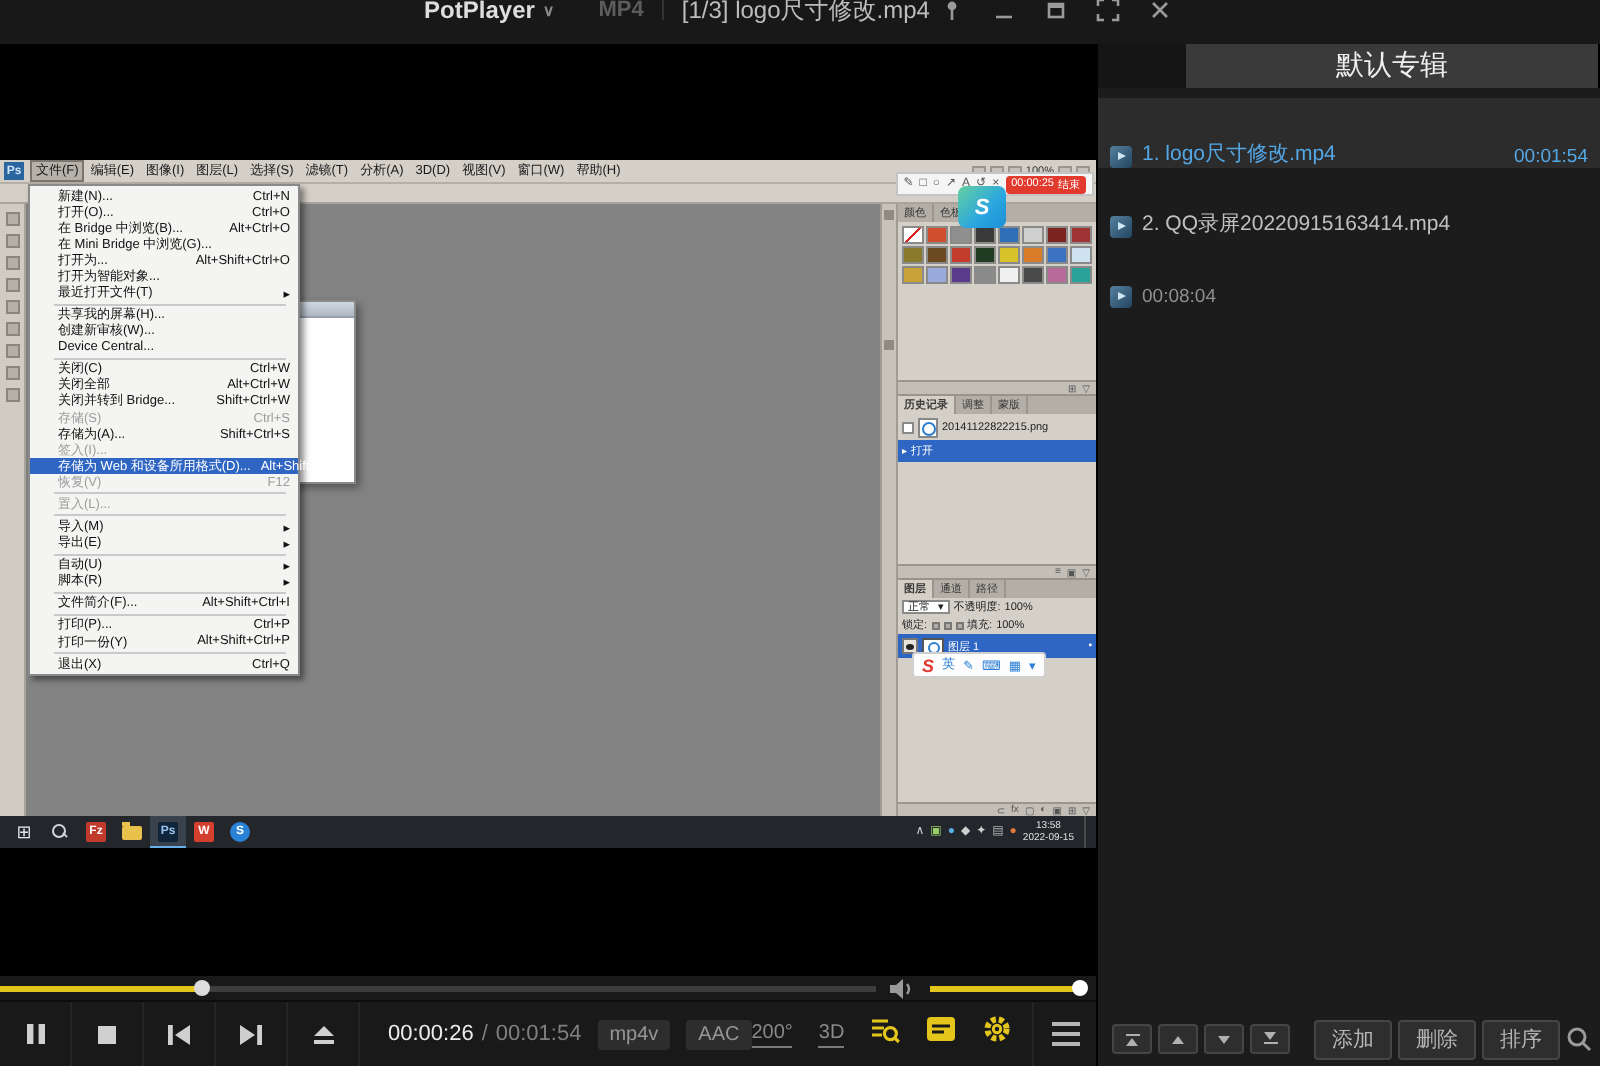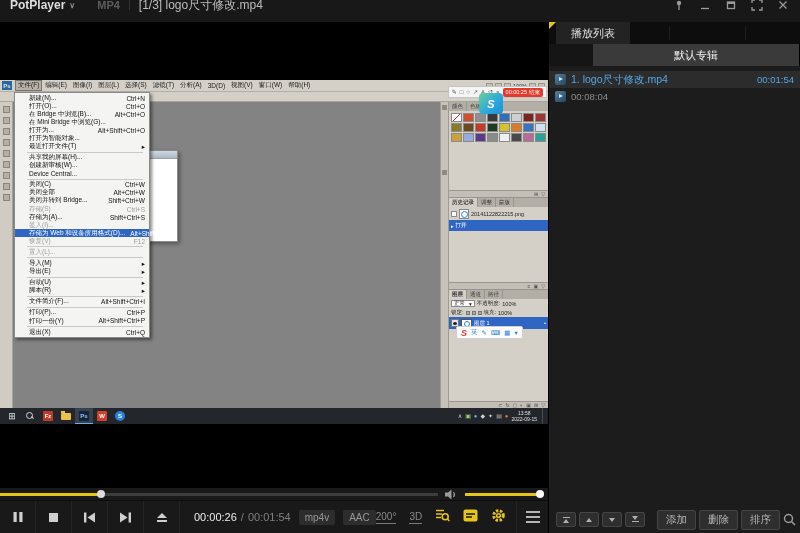"PotPlayer" .titlebar { justify-content: space-between -> center }
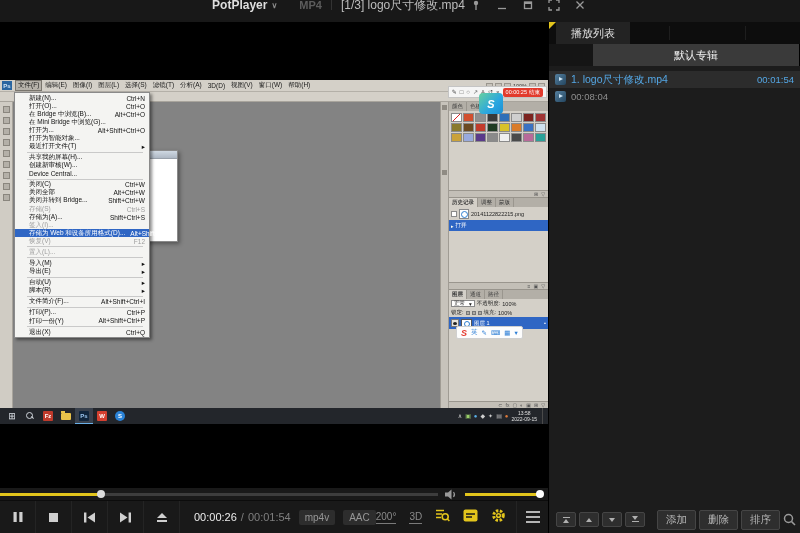"播放列表" div.pl-header { html: <div> <span></span> <span>播放列表</span> <span></span> <span></span> </div> -> none }
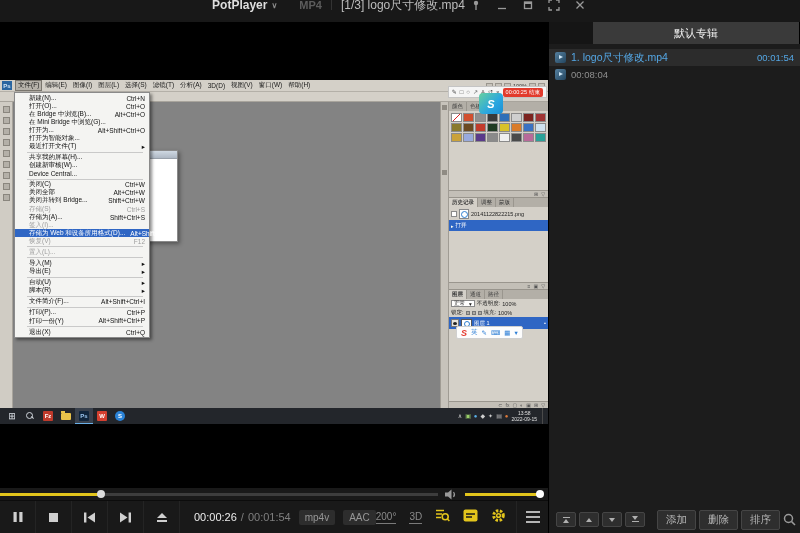"默认专辑" .album-tab { font-size: 11px -> 14px }
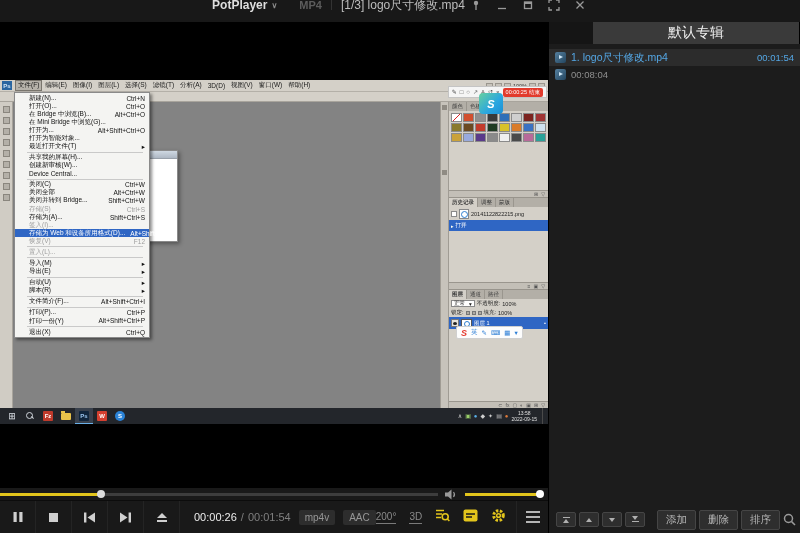"1. logo尺寸修改.mp4" .pl-item { align-items: center -> flex-end; height: 17px -> 35px }
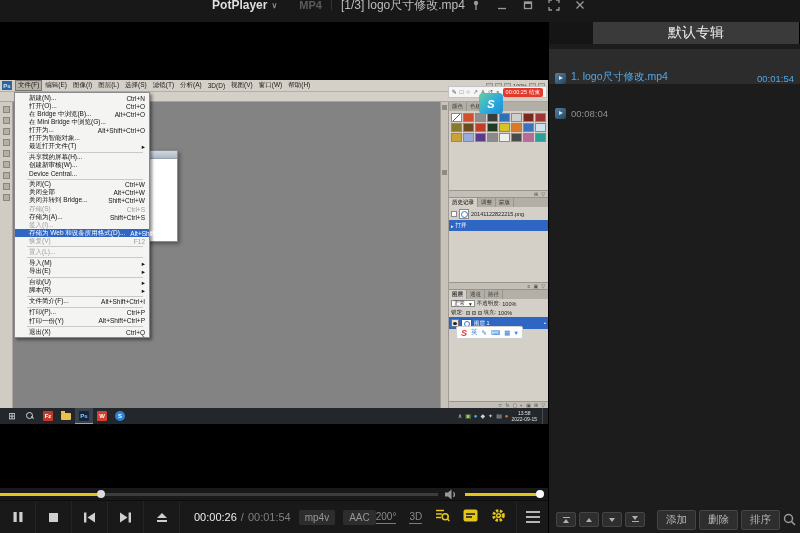"2. QQ录屏20220915163414.mp4" div.pl-item { html: none -> <div> <span></span> <span>2. QQ录屏20220915163414.mp4</span> <span></span> </div> }
